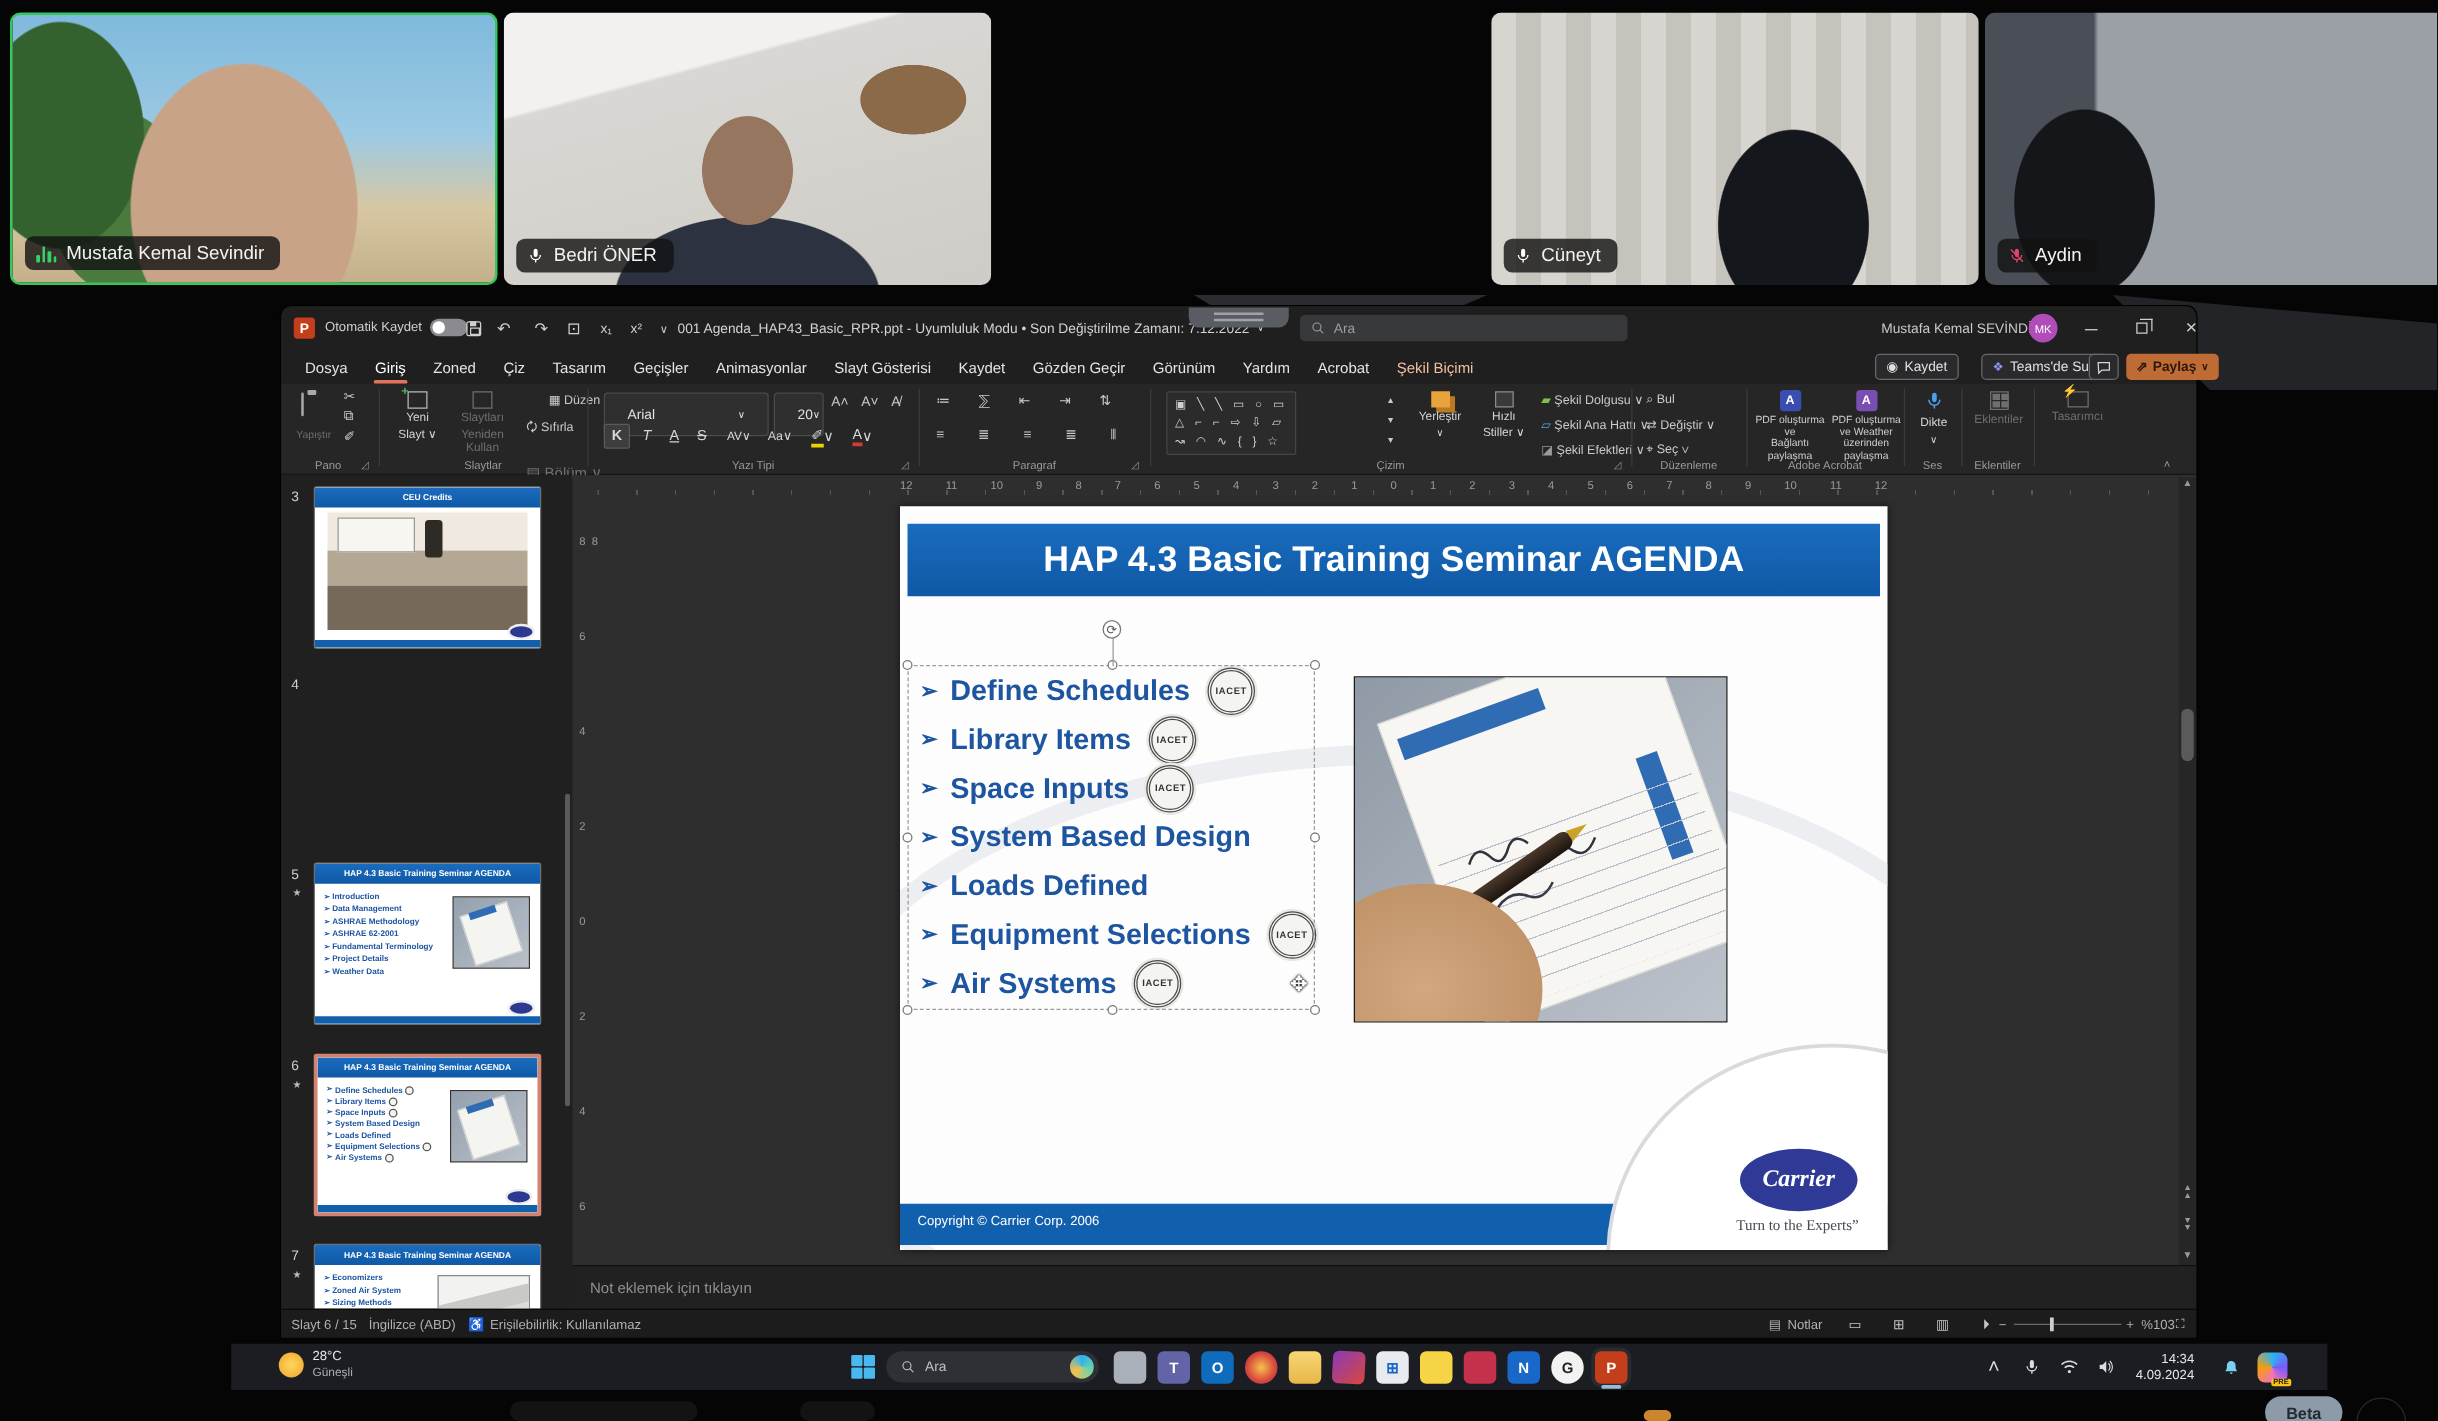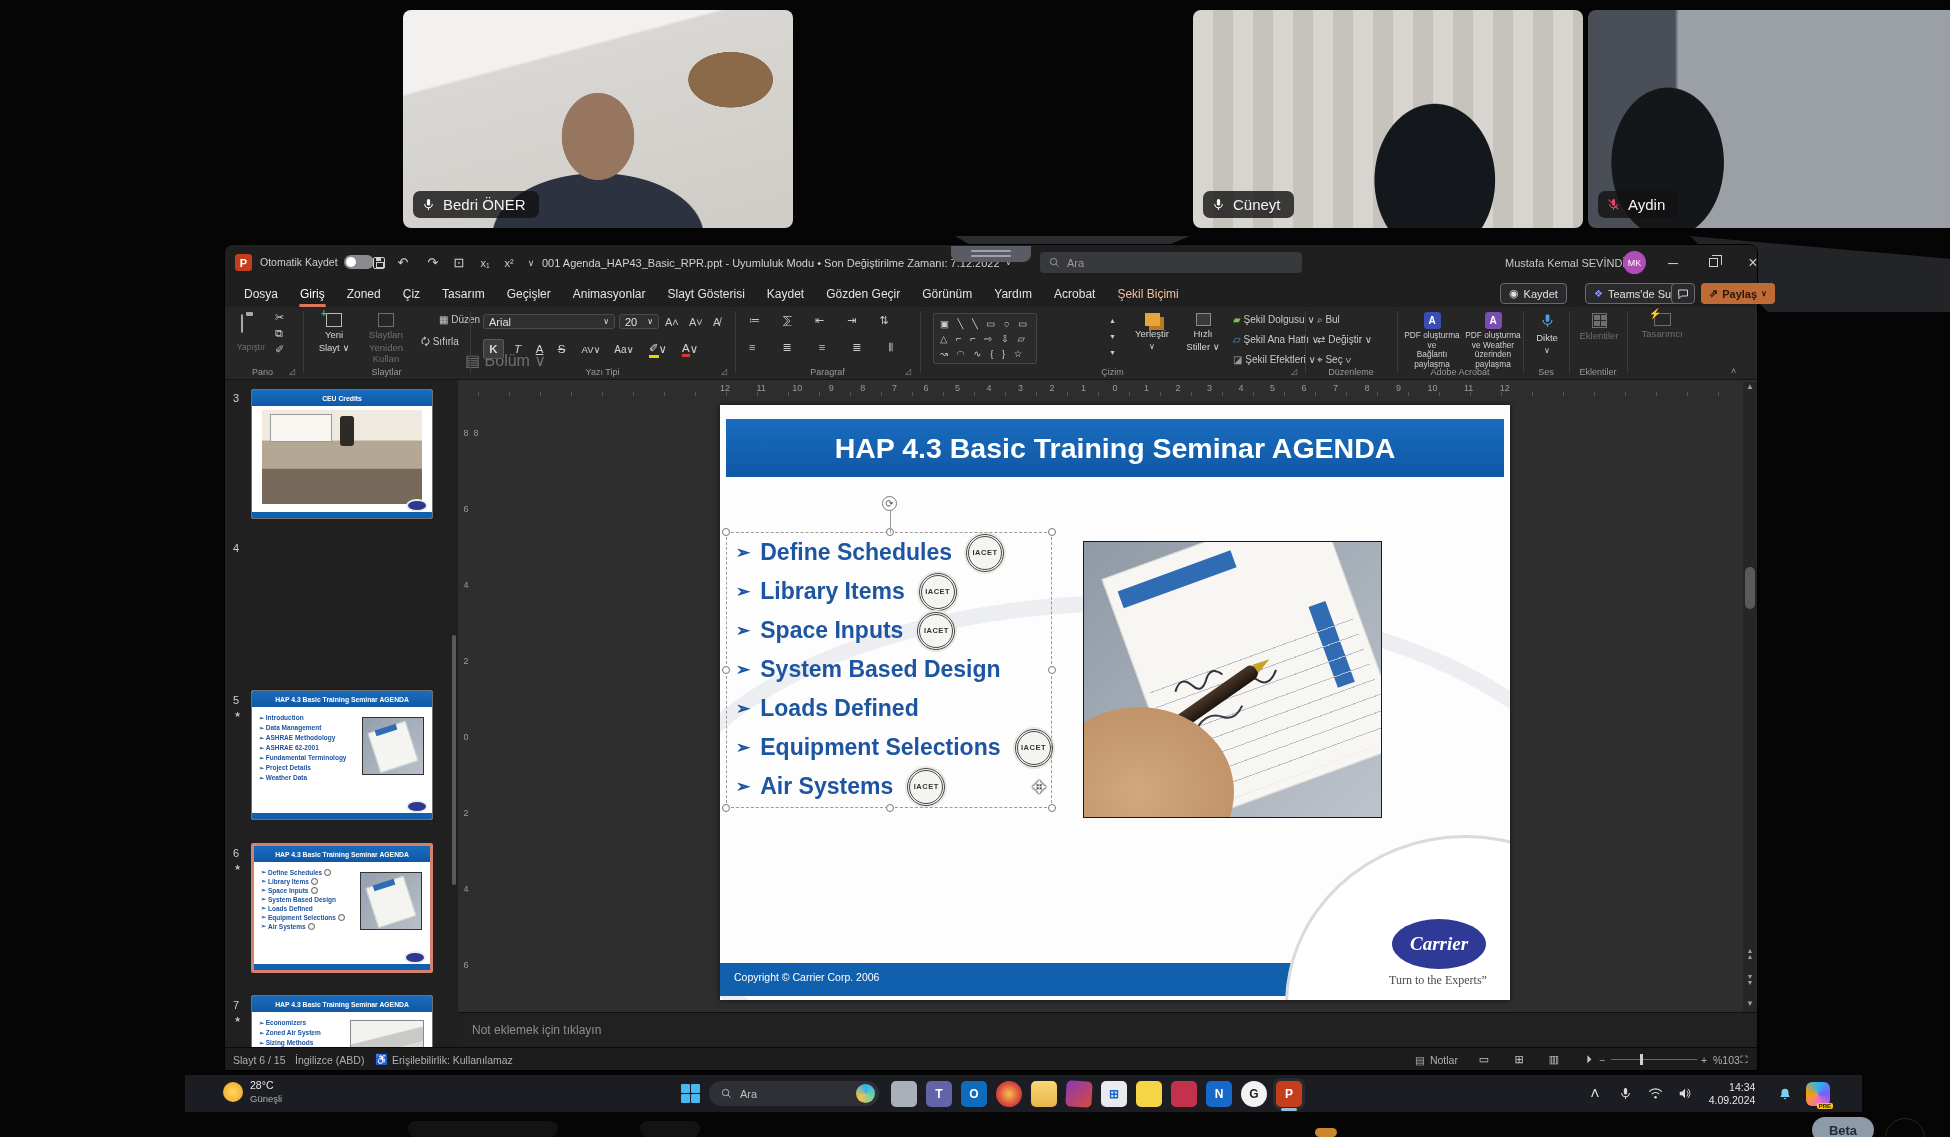"Mustafa Kemal Sevindir" div.tile { html: none -> <div> <div> <span> <i></i> <i></i> <i></i> <i></i> </span> <span>Mustafa Kemal Sevindir</span> </div> </div> }
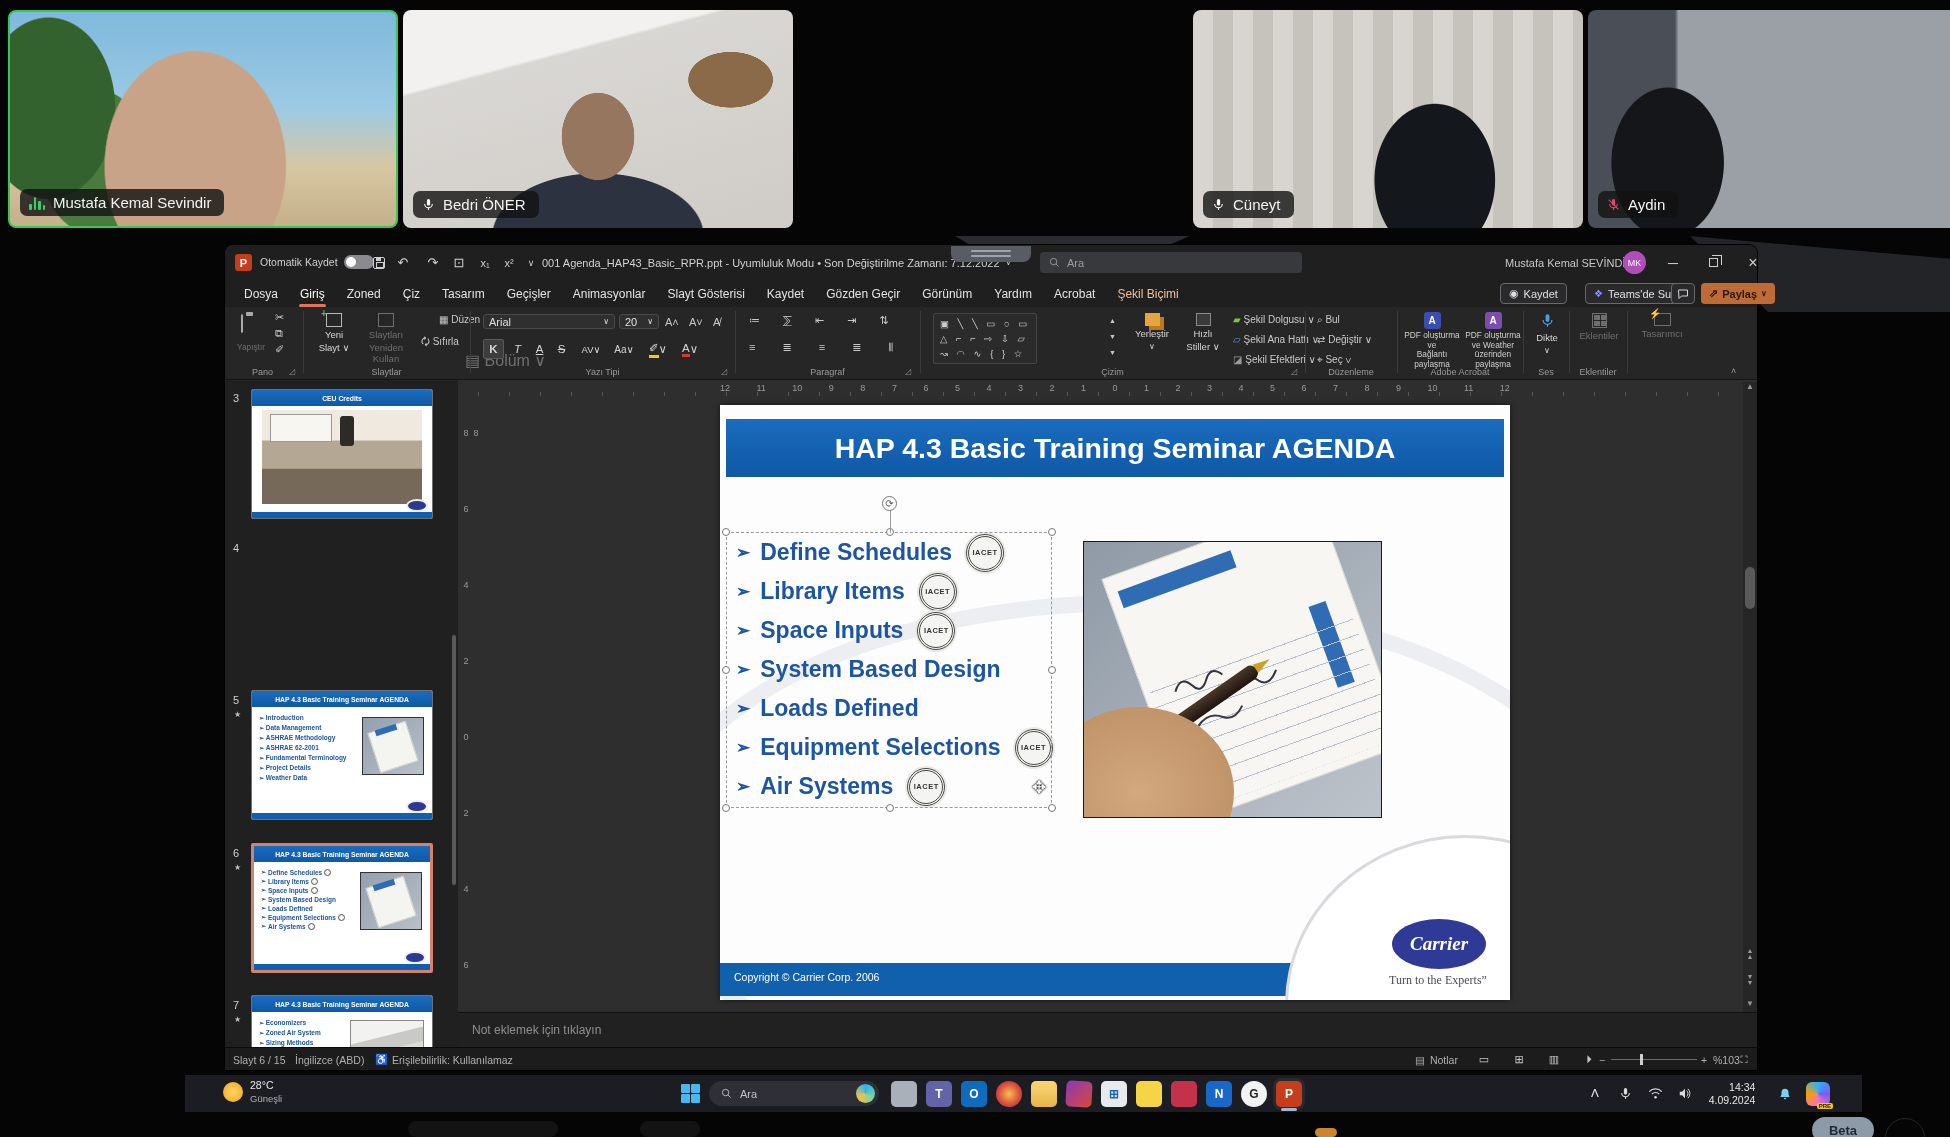"Arial" .combo { height: 15px -> 35px; padding: 0 5px -> 0 18px }
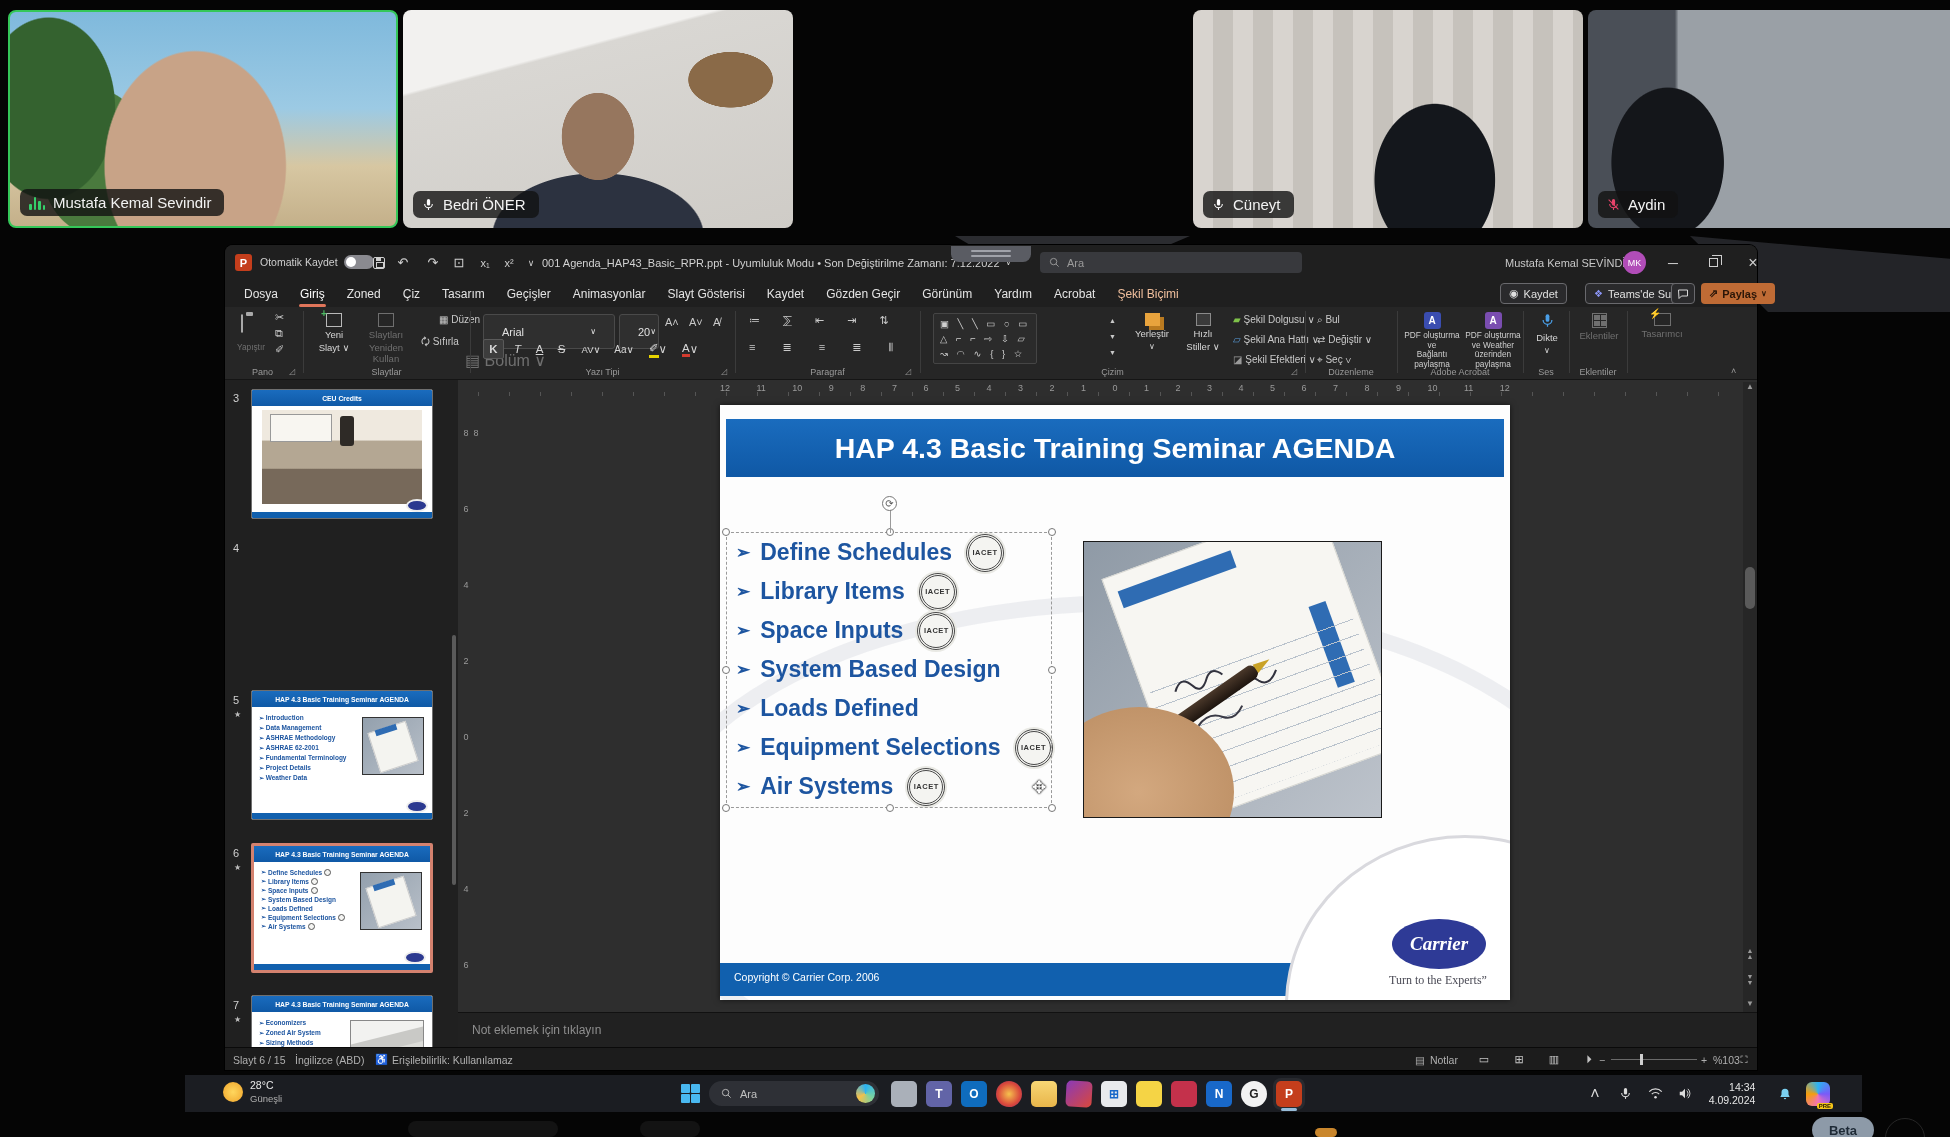"▤ Bölüm ∨" div.abs { font-size: 16px -> 12px; margin-left: 44px -> none; top: 44px -> 64px }
